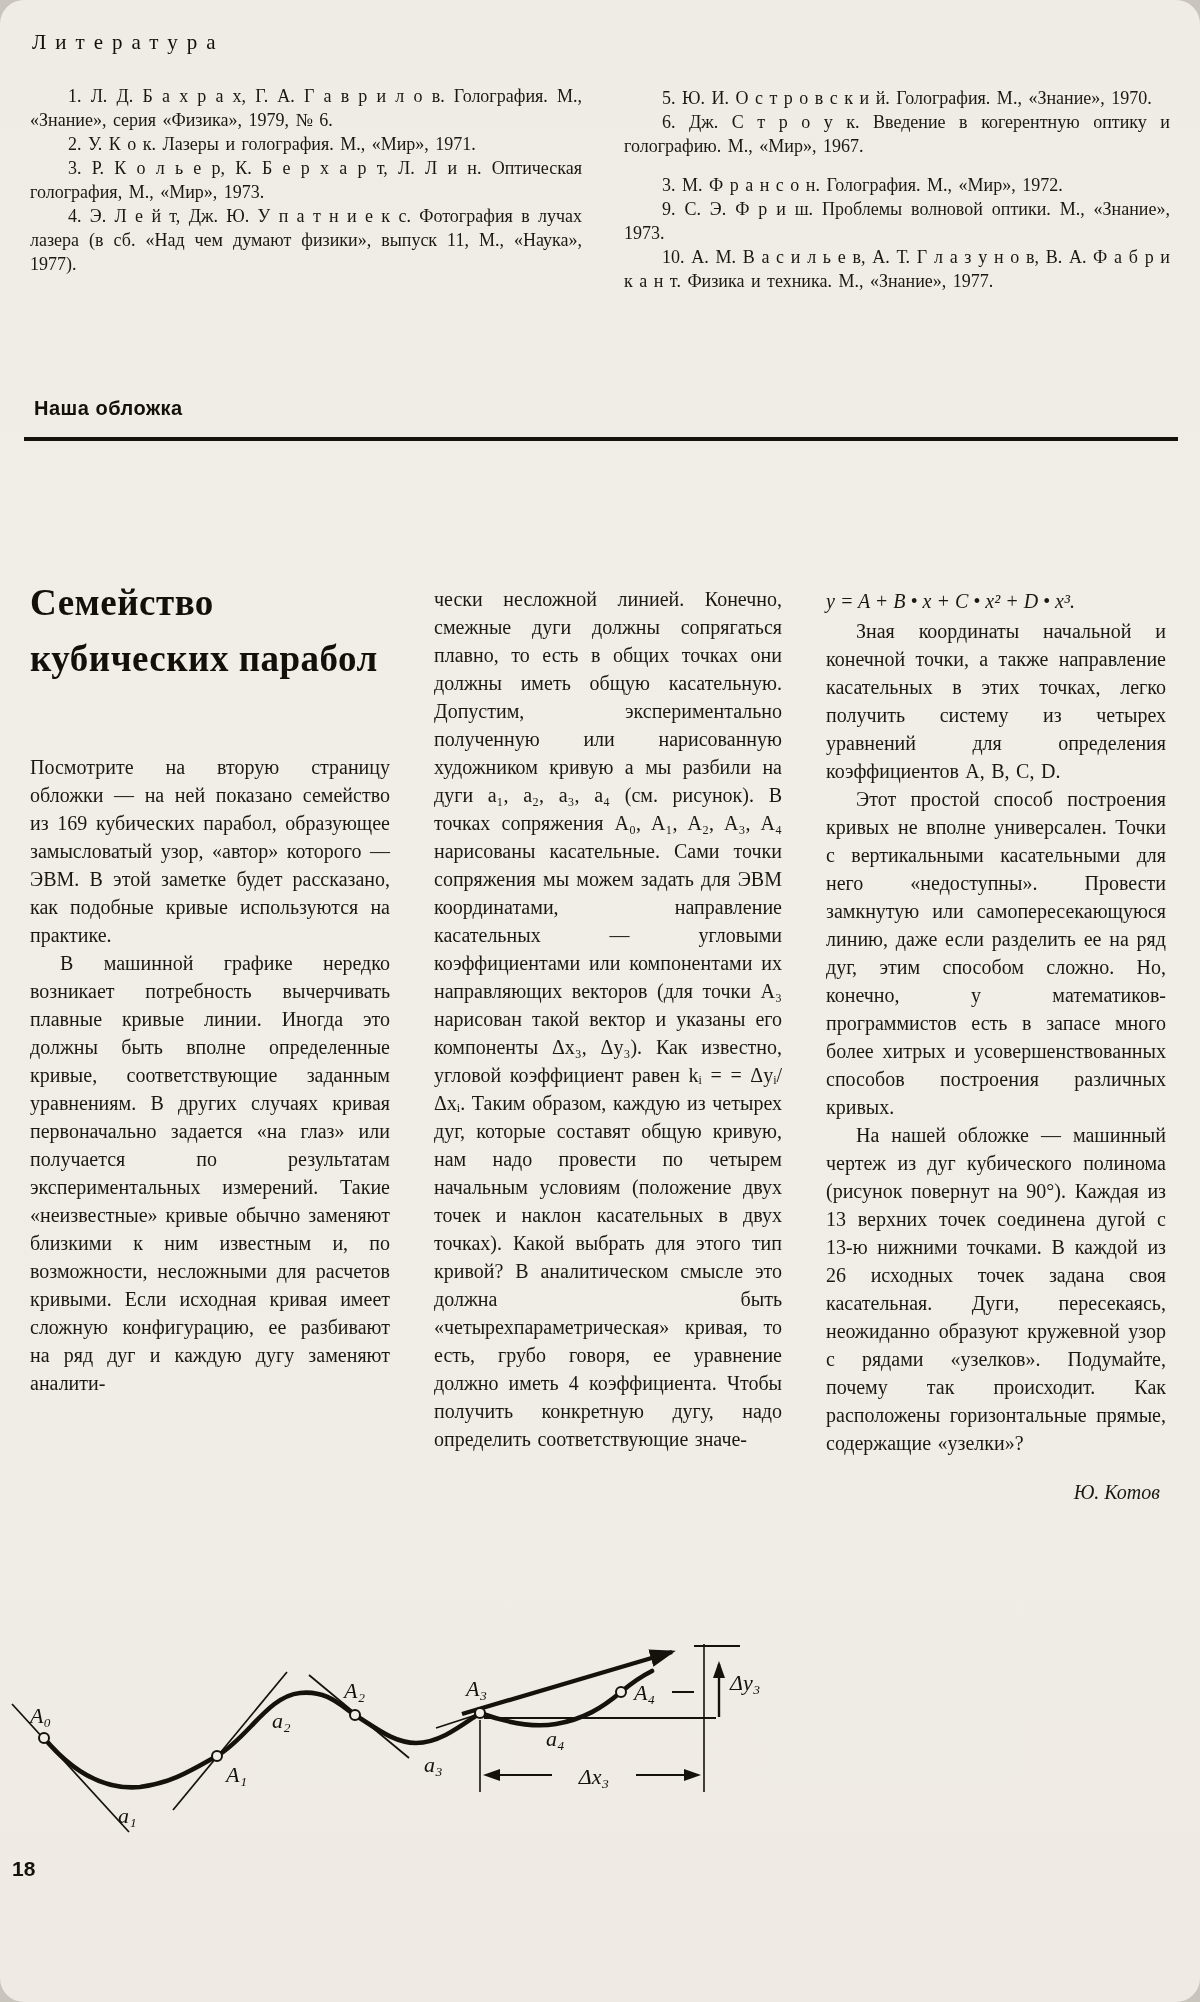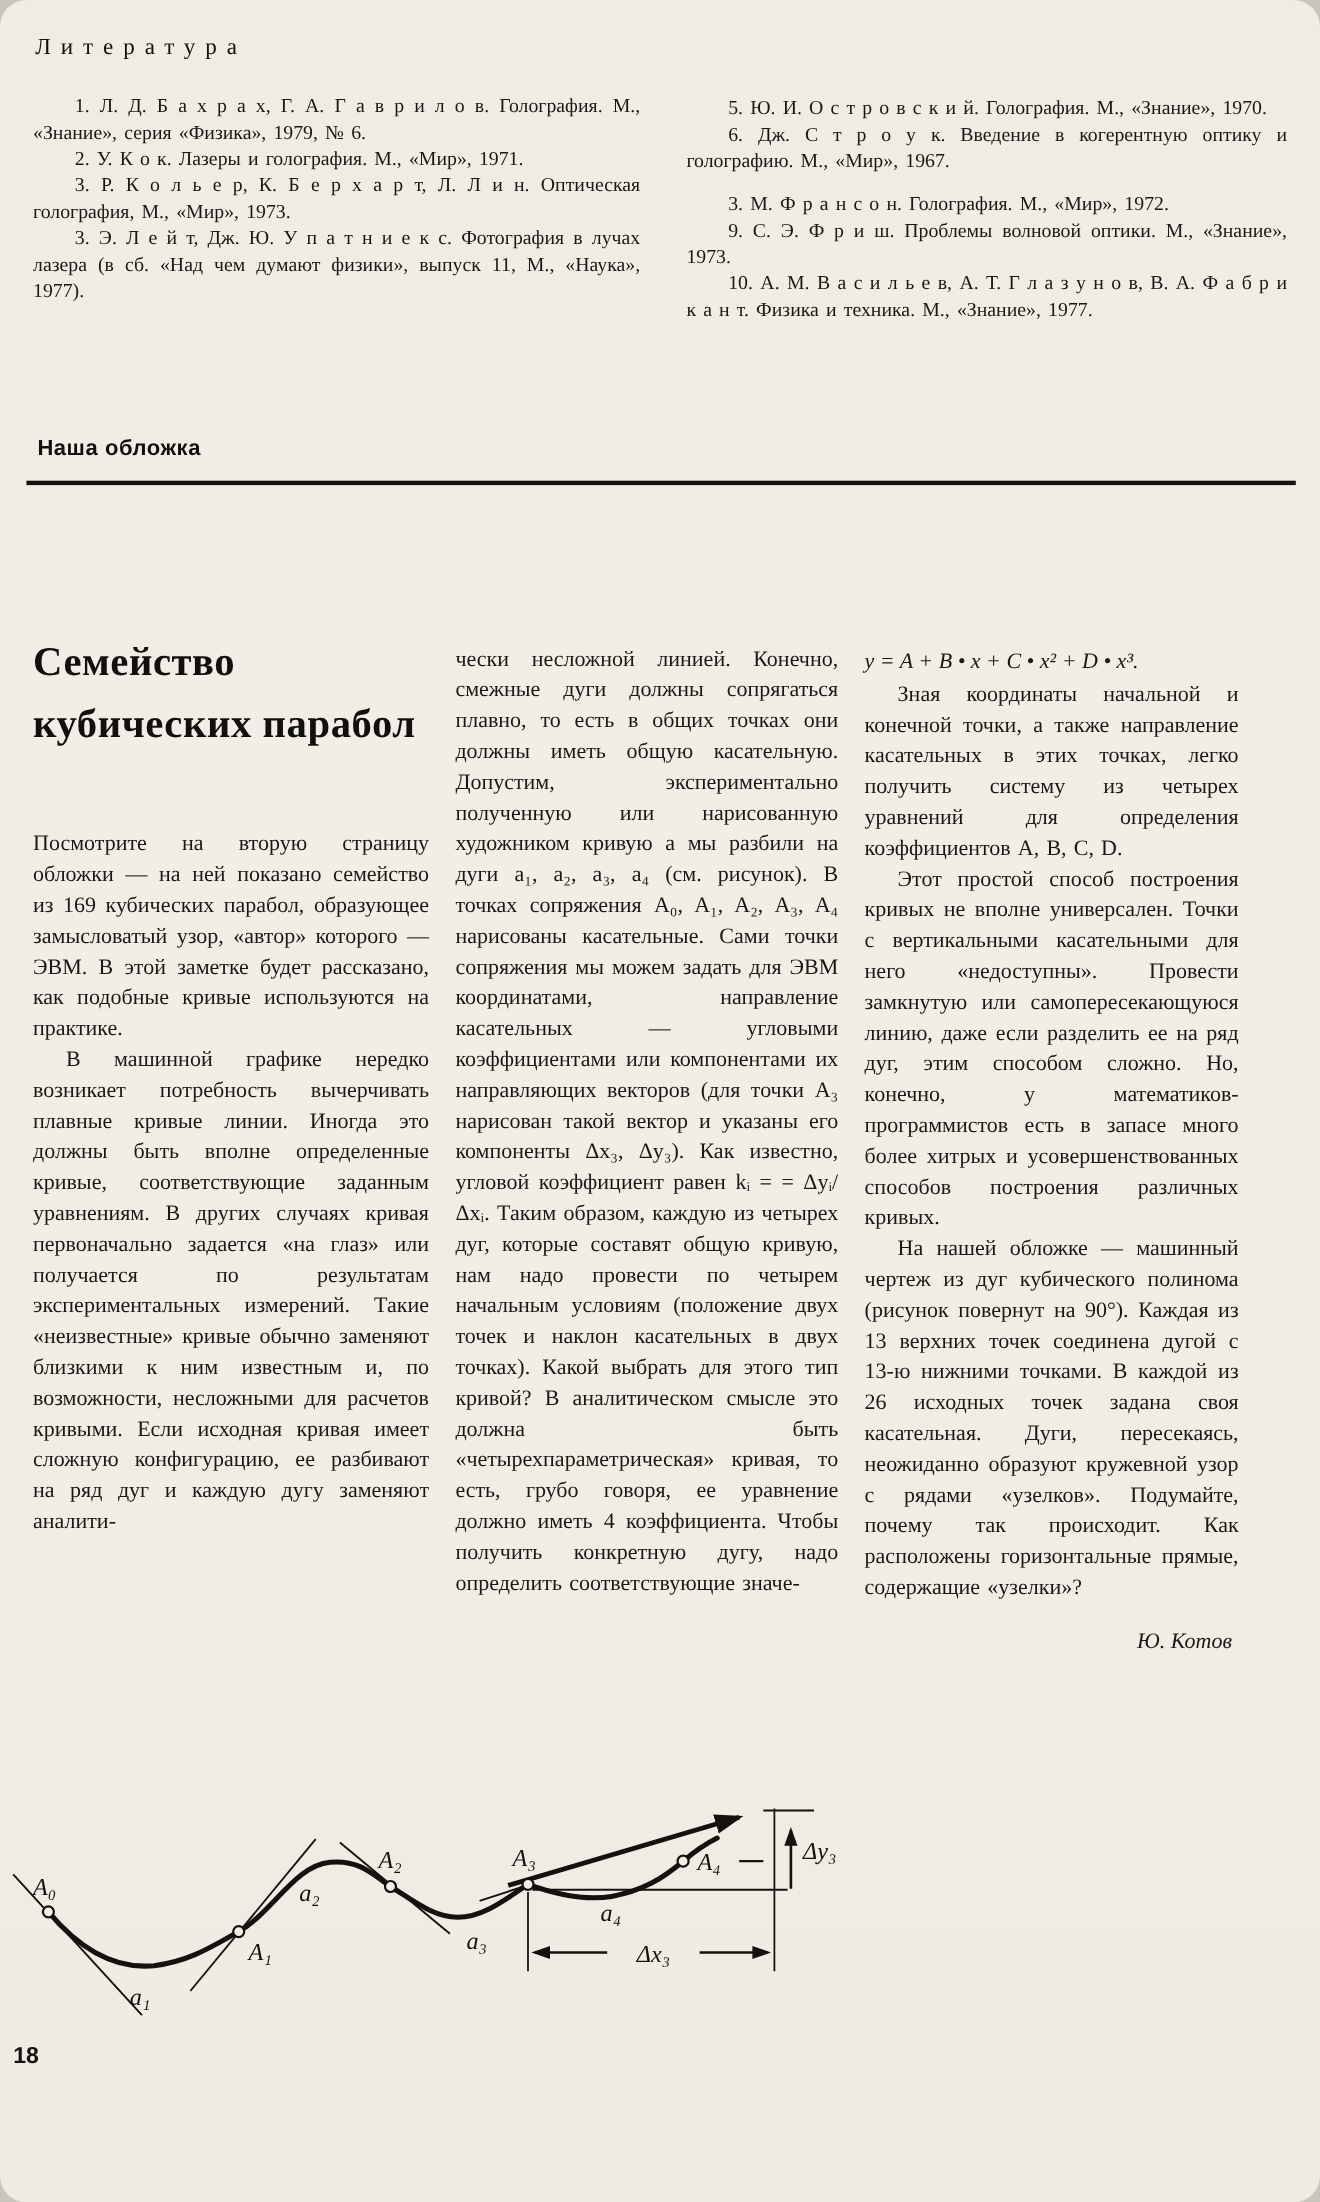"3. Э. Л е й" p.bib-item { text: 3 -> 4 }
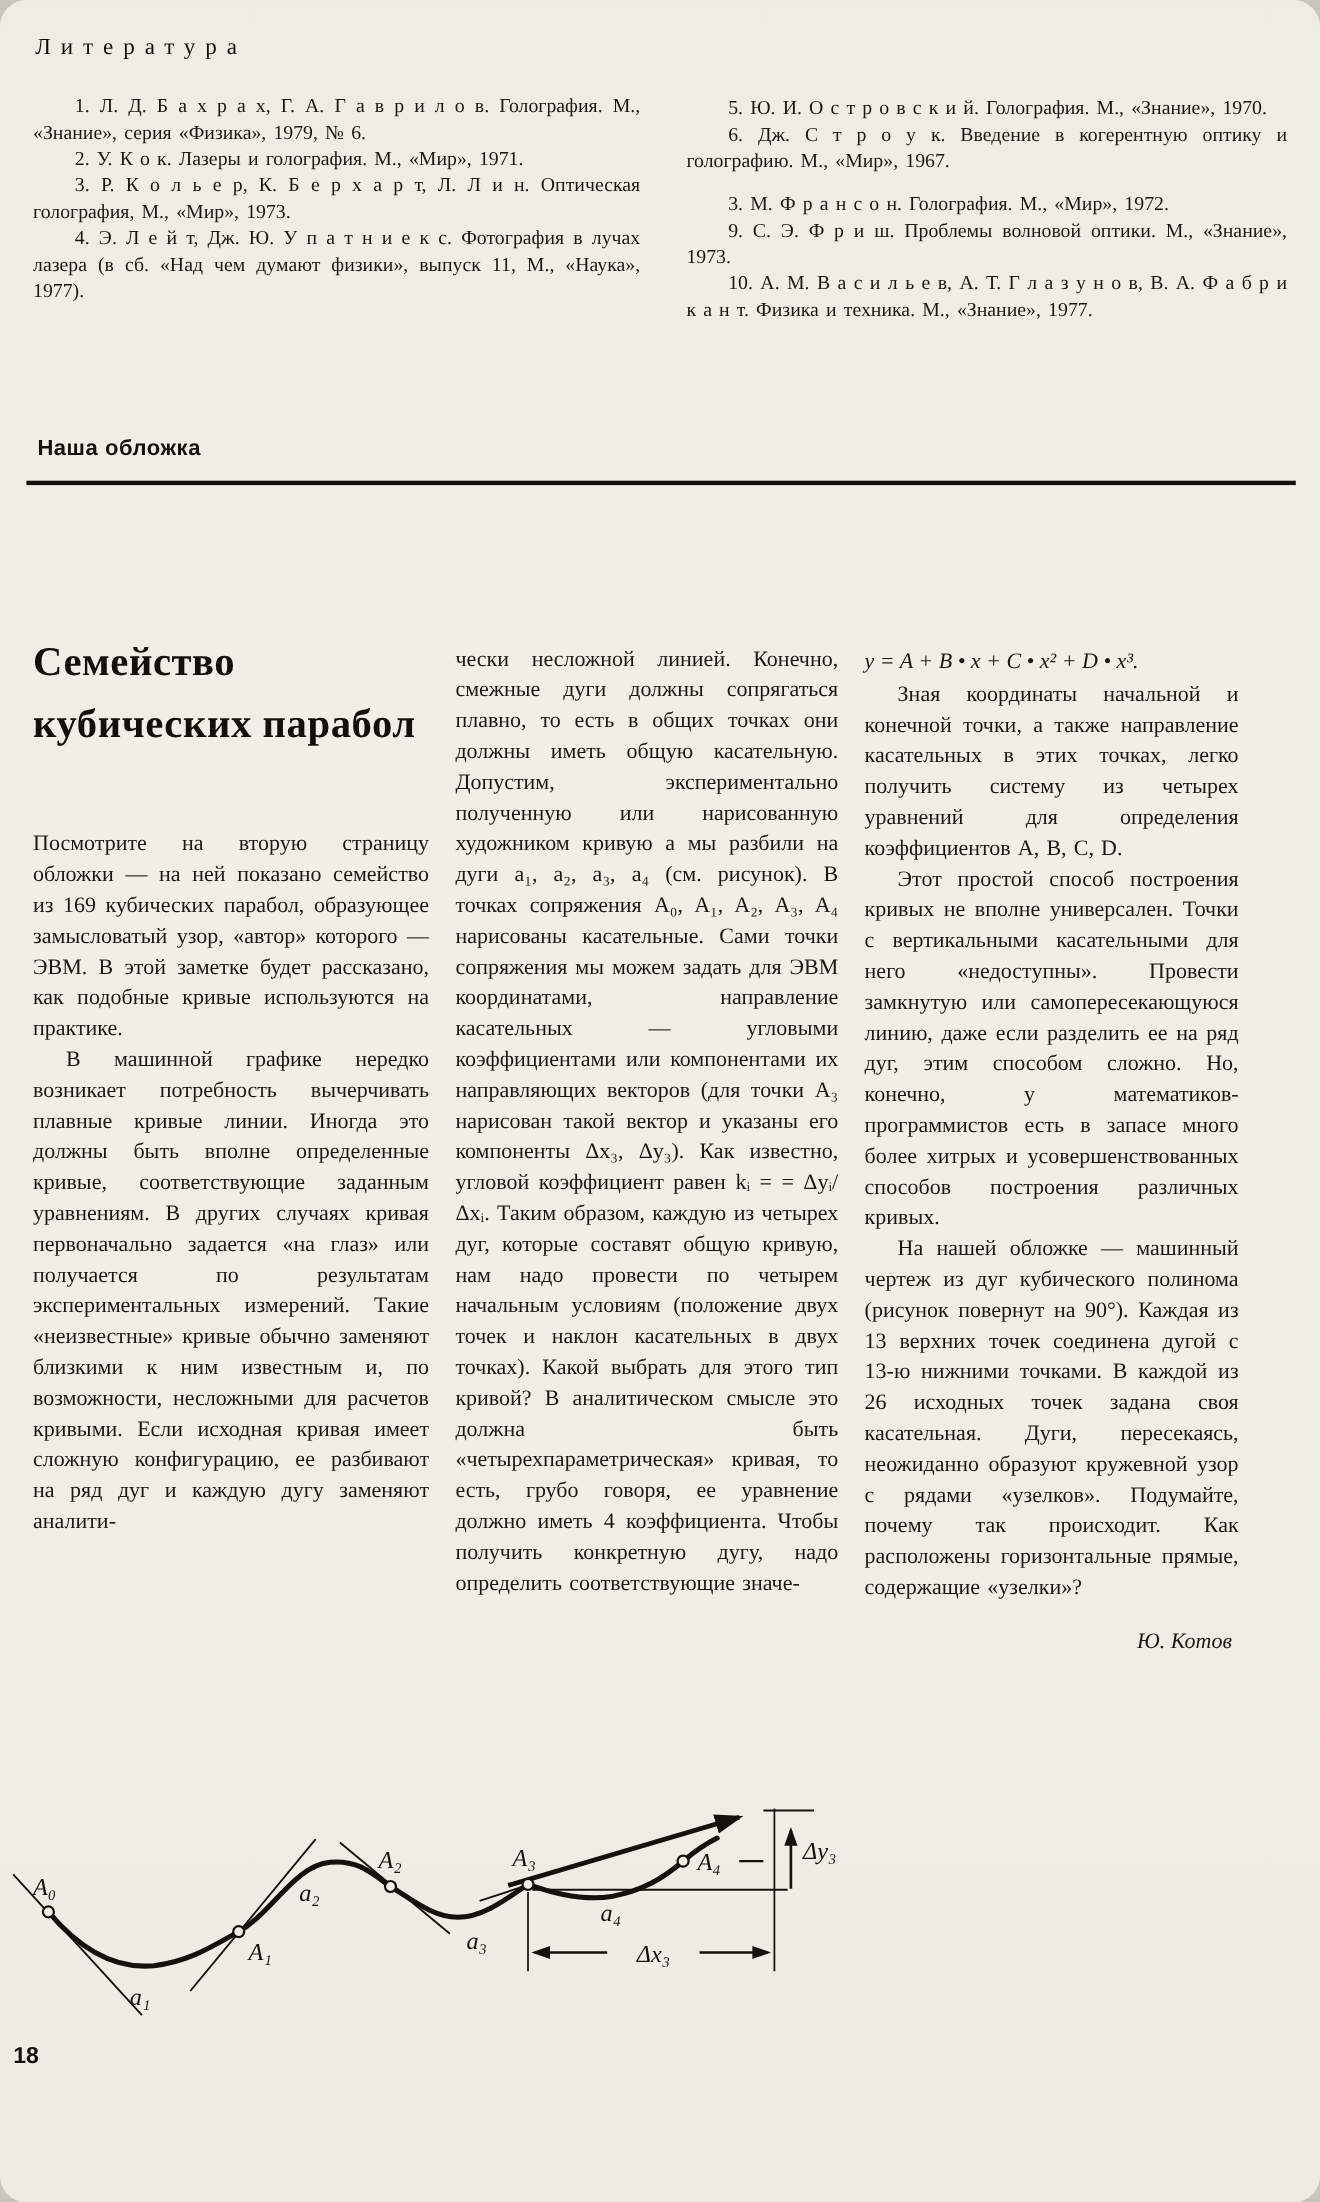"Семейство кубических парабол" .cols { column-gap: 24px -> 44px }
